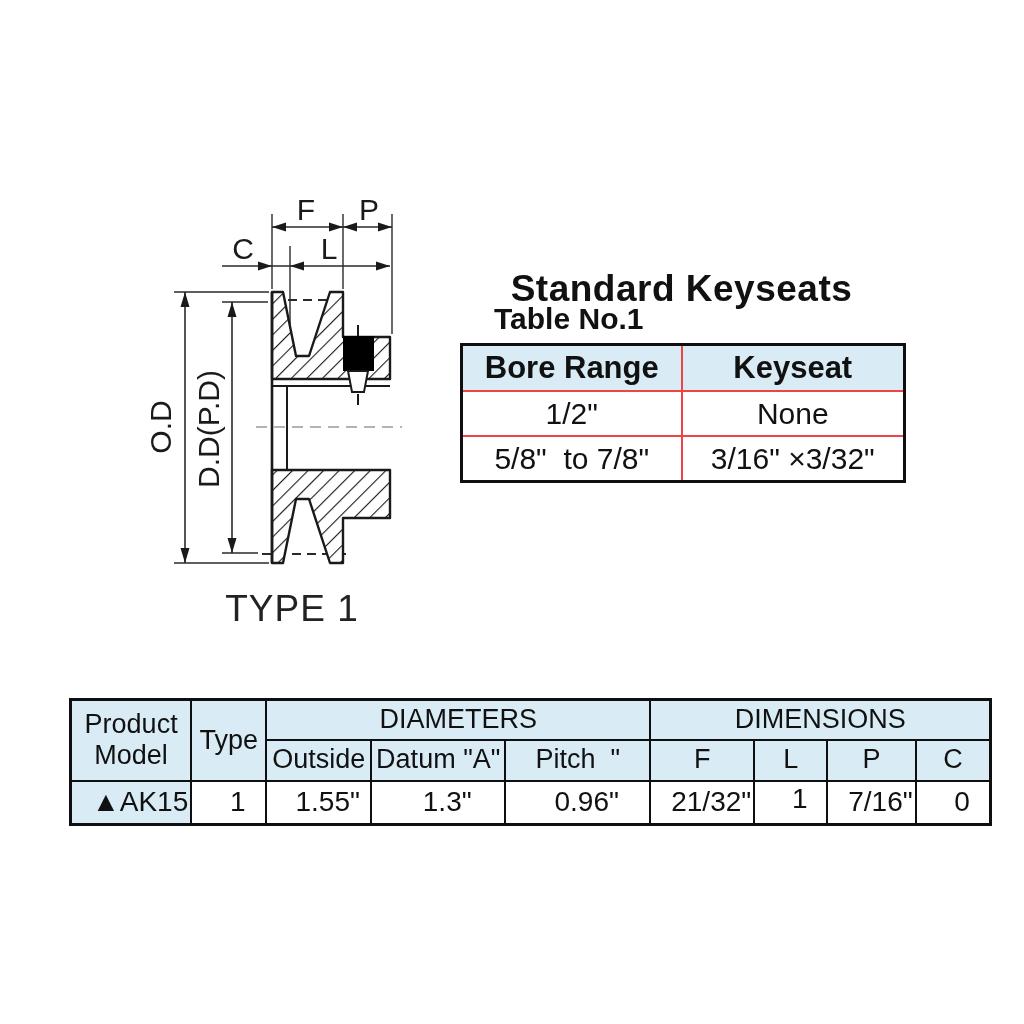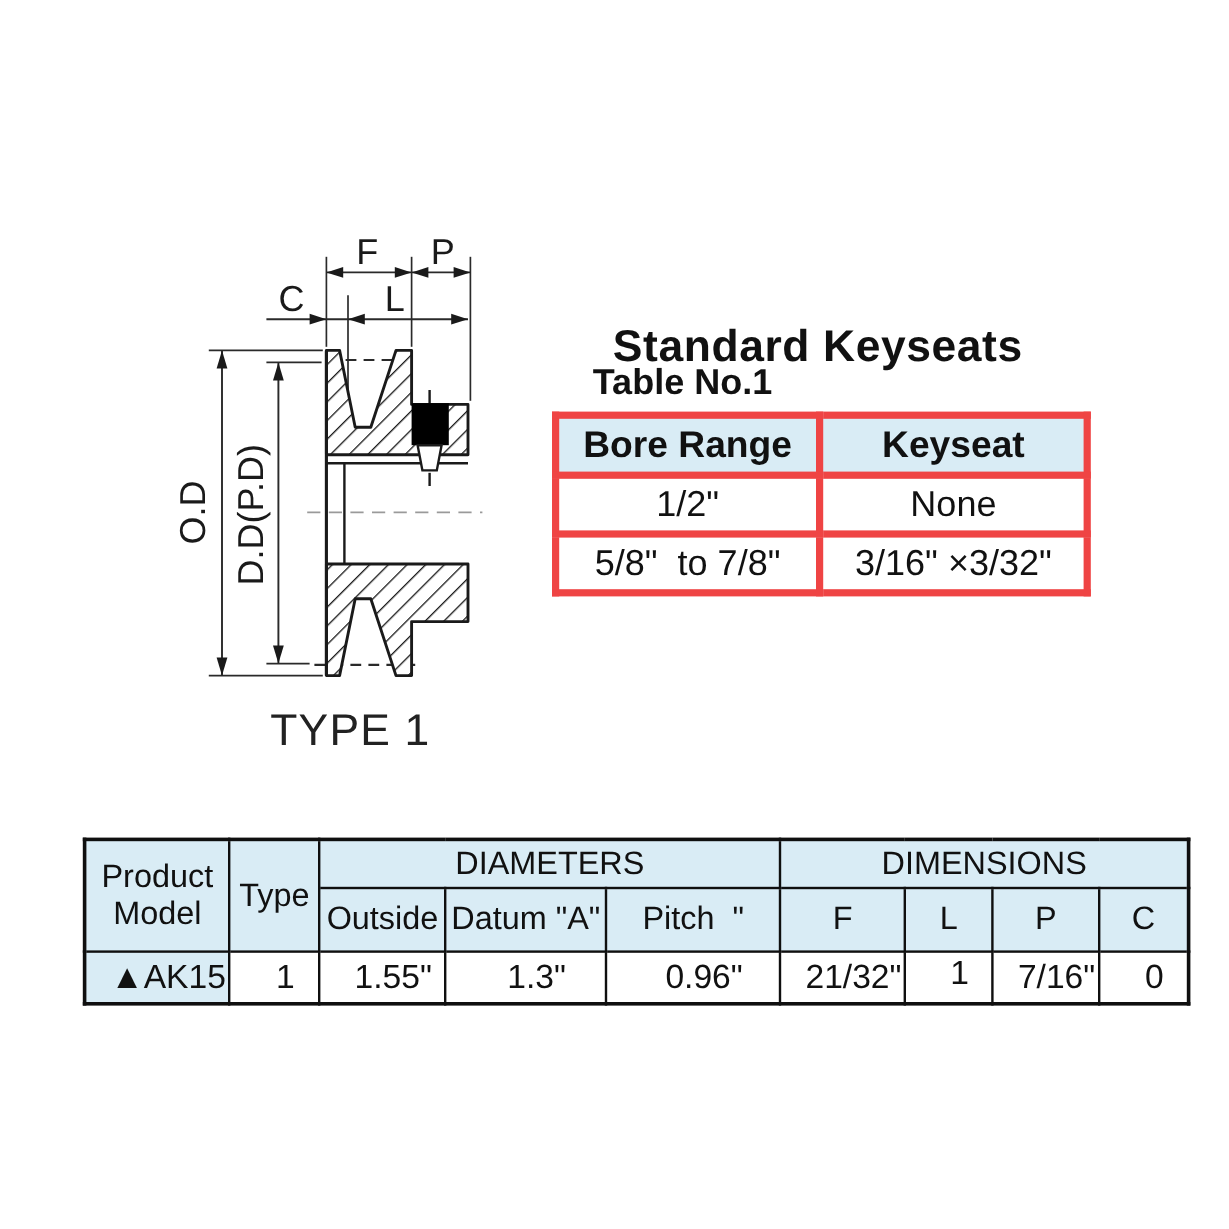"Bore Range" .ks-table th,.ks-table td { border: 6px solid #ef4444 -> 2px solid #ef4444 }
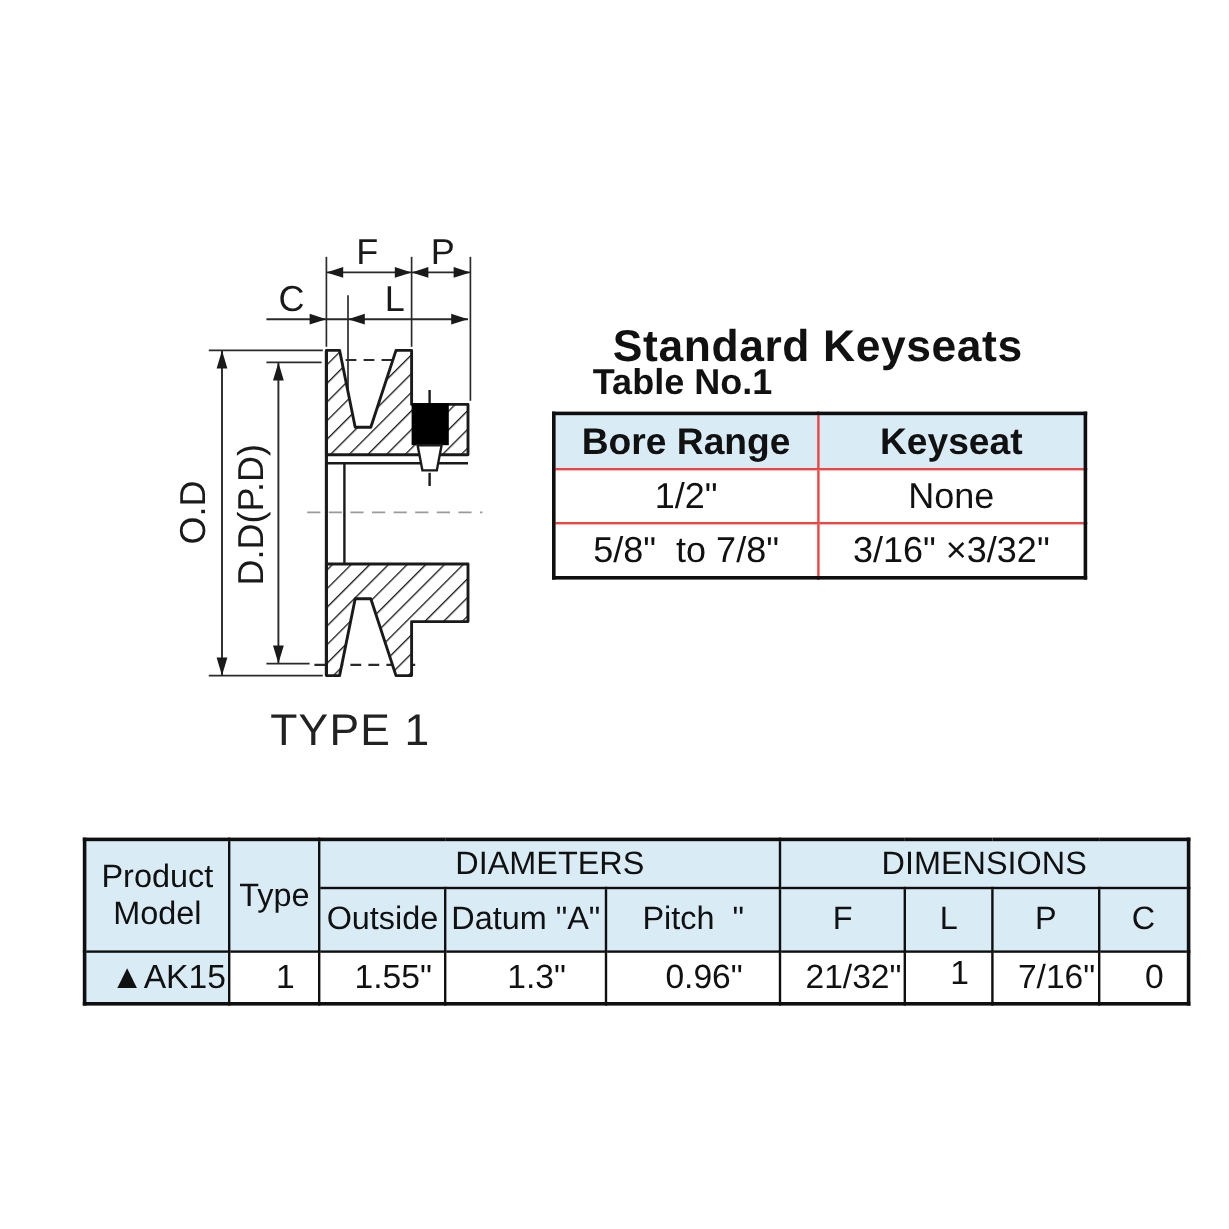"Outside" .spec-table .sub { height: 53px -> 41px }
